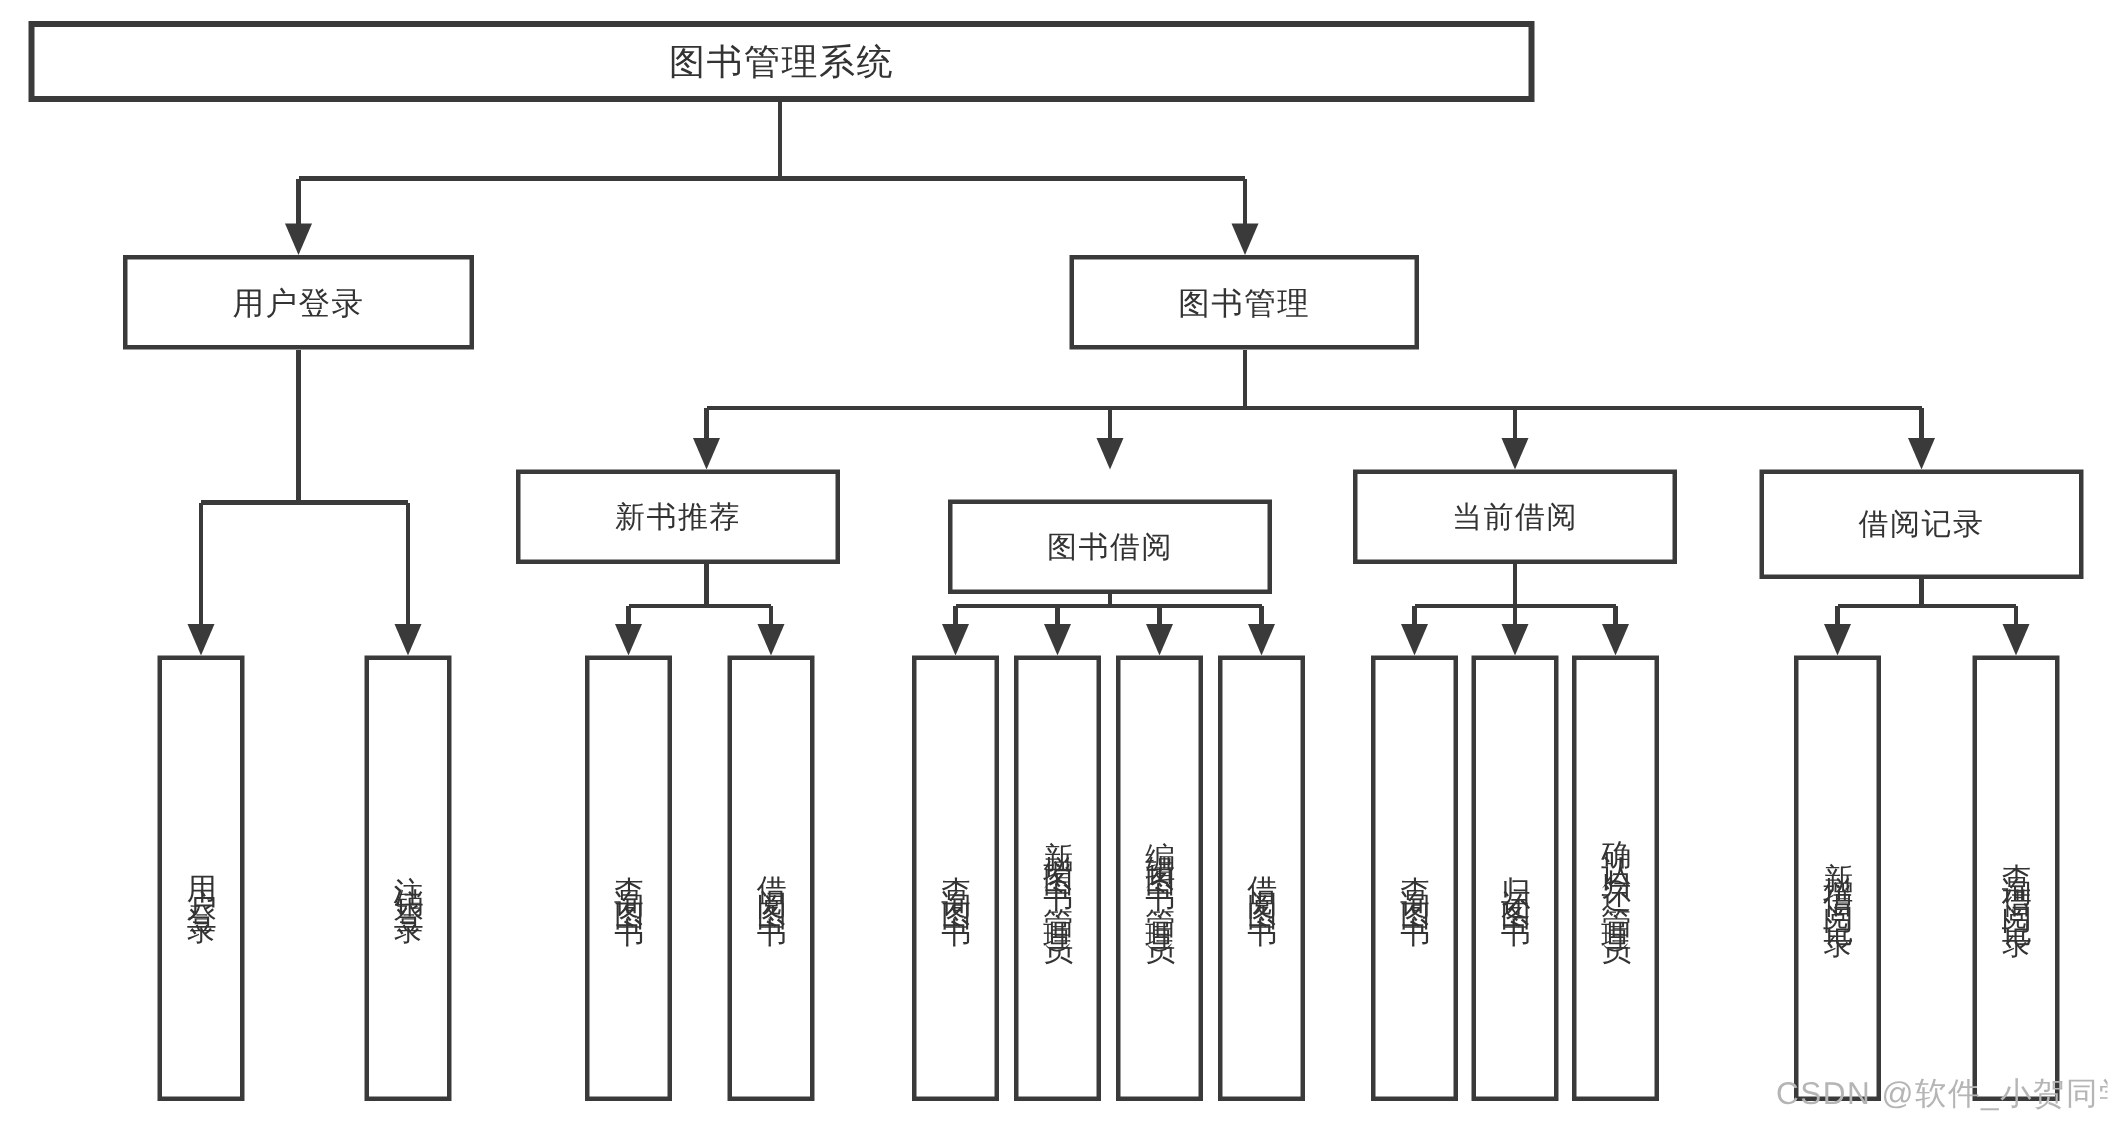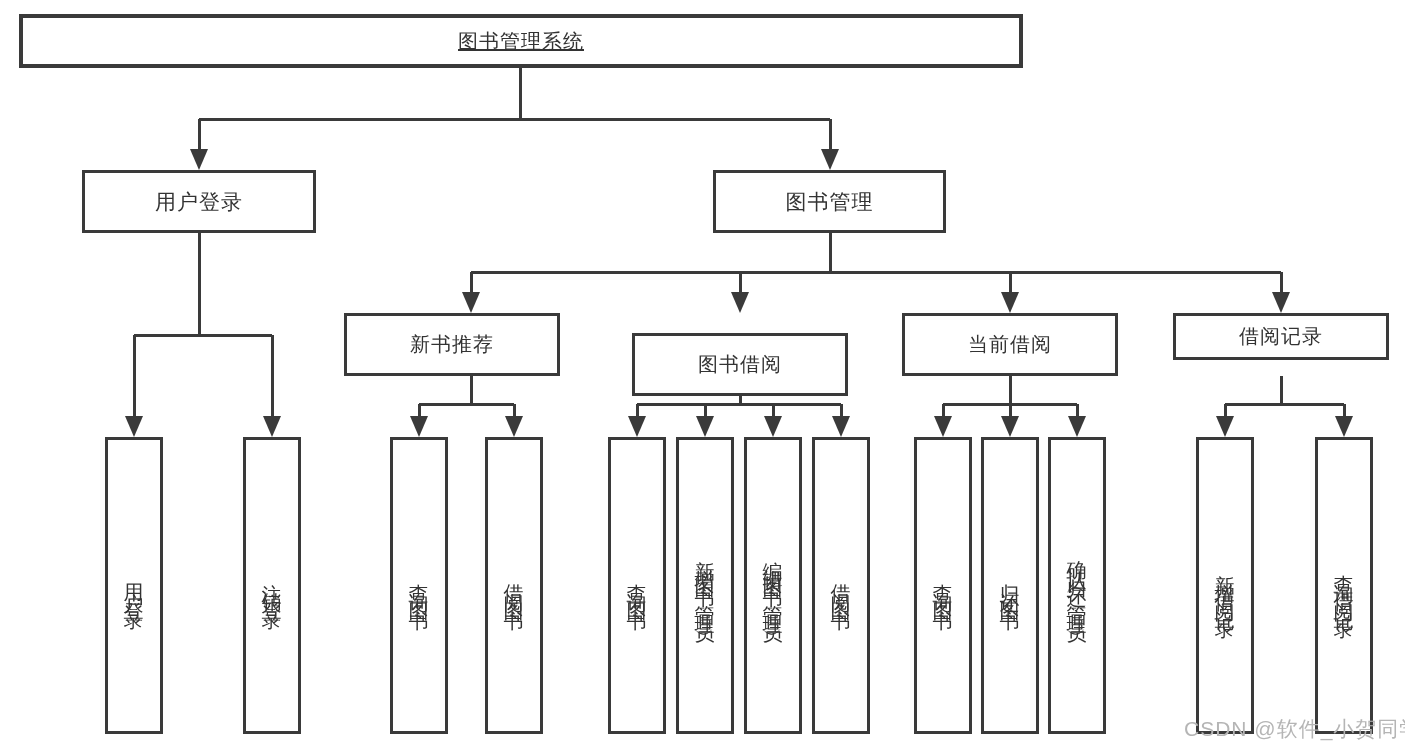"图书管理系统" .node.root { font-size: 20px -> 24px; text-decoration: underline -> none }
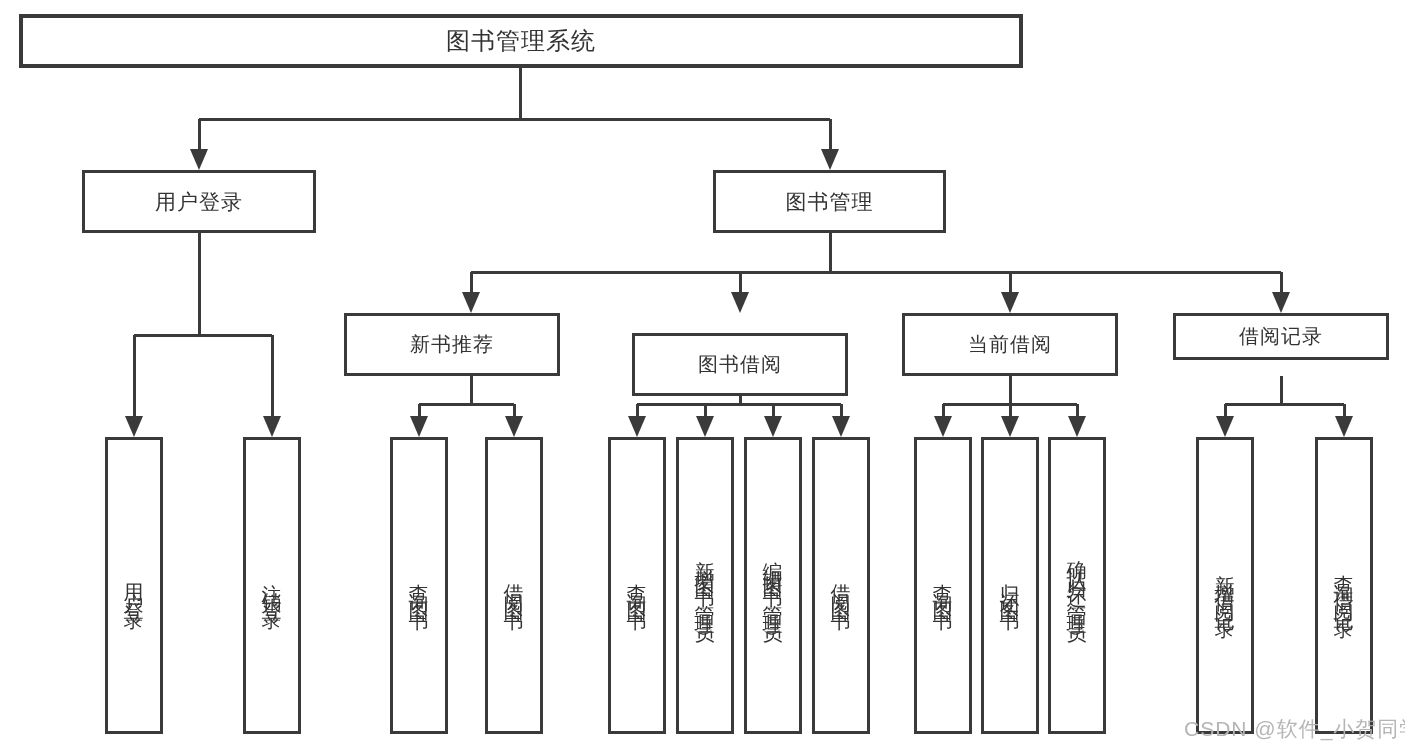"借阅记录" div.node { height: 47px -> 73px }
